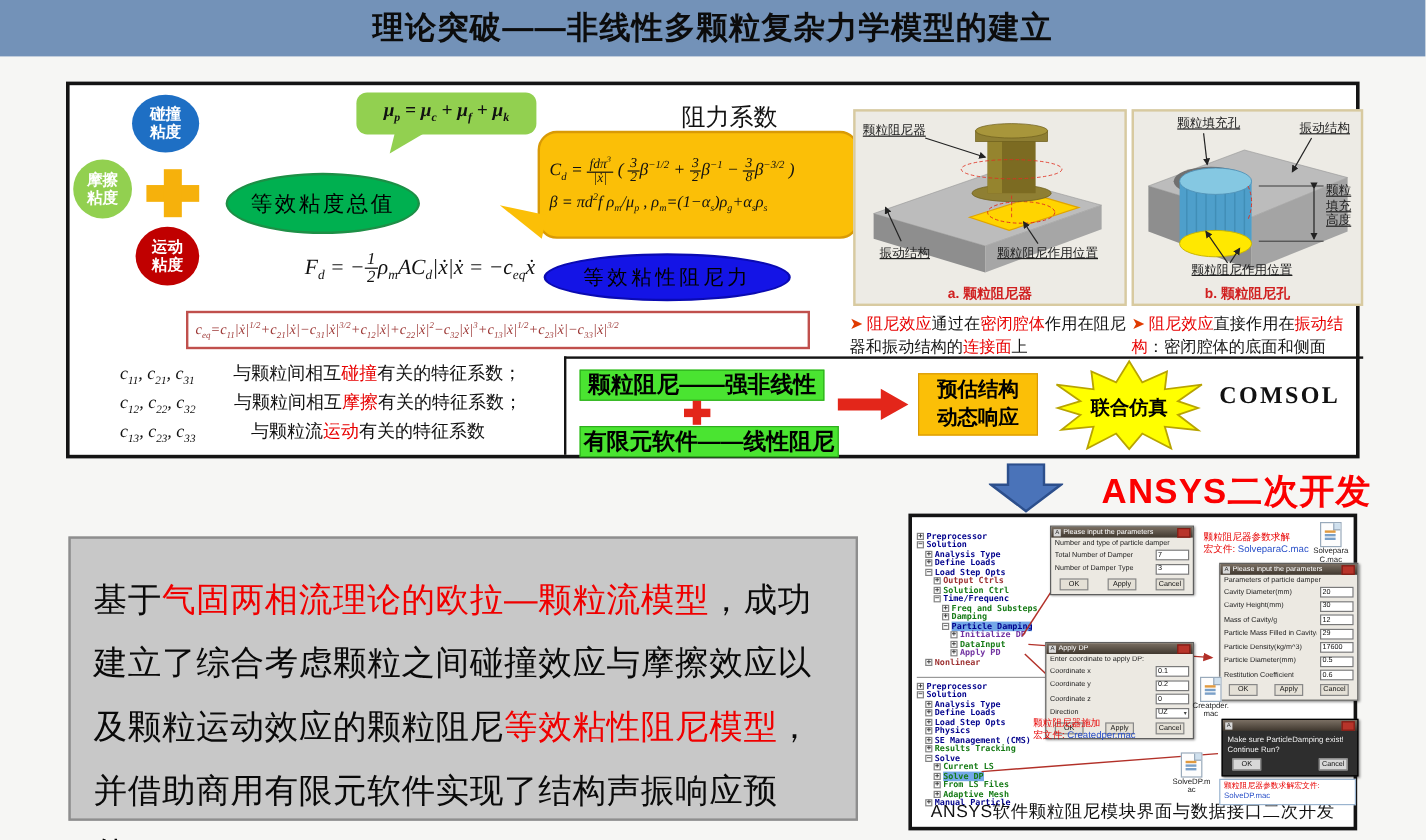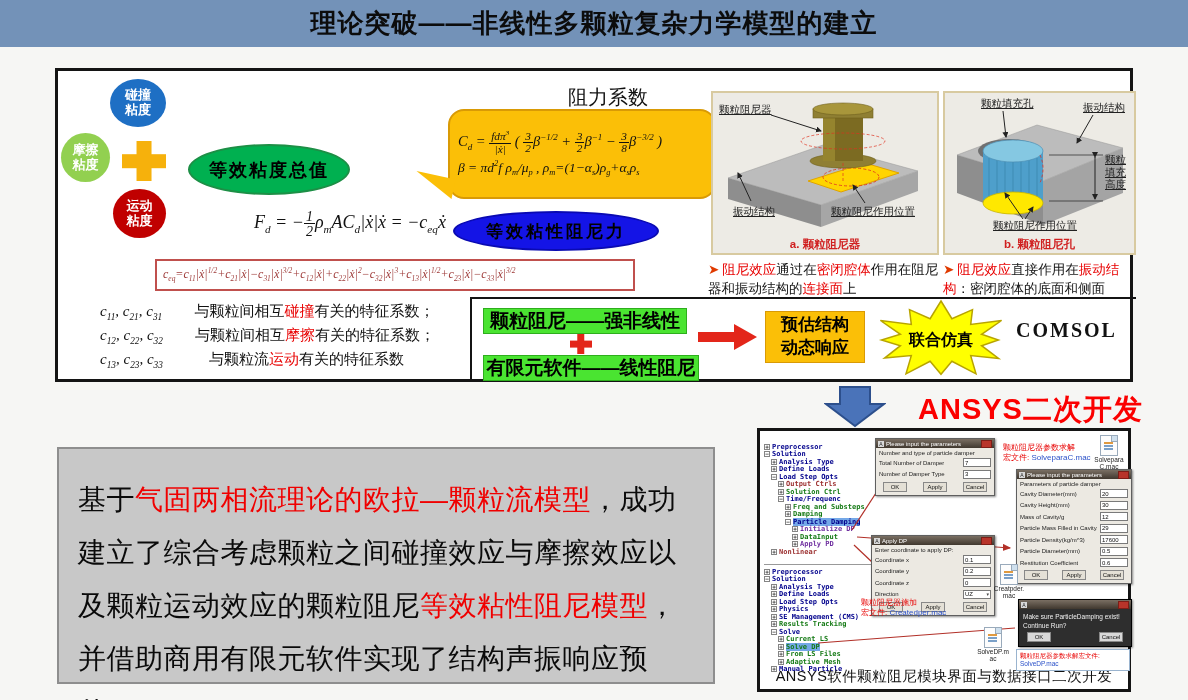"μp = μc + μf" div.abs { html: none -> <div> <span>μ<sub>p</sub> = μ<sub>c</sub> + μ<sub>f</sub> + μ<sub>k</sub></span> </div> }
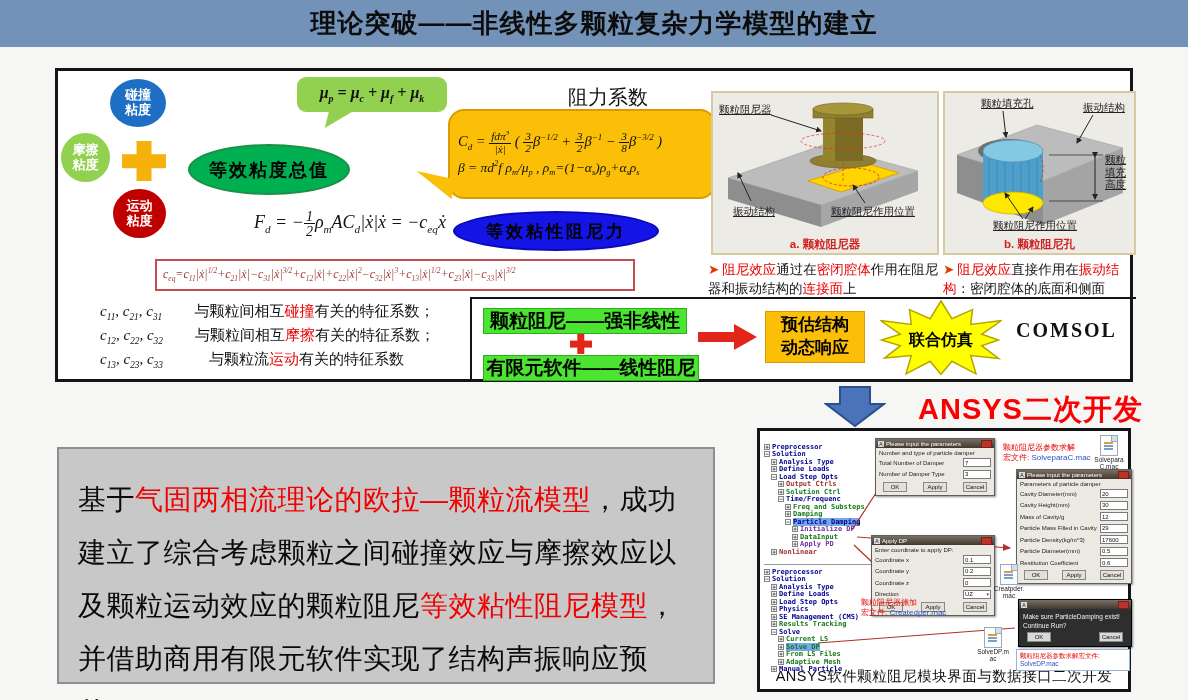"等效粘度总值" .ellipse { font-weight: bold -> normal }
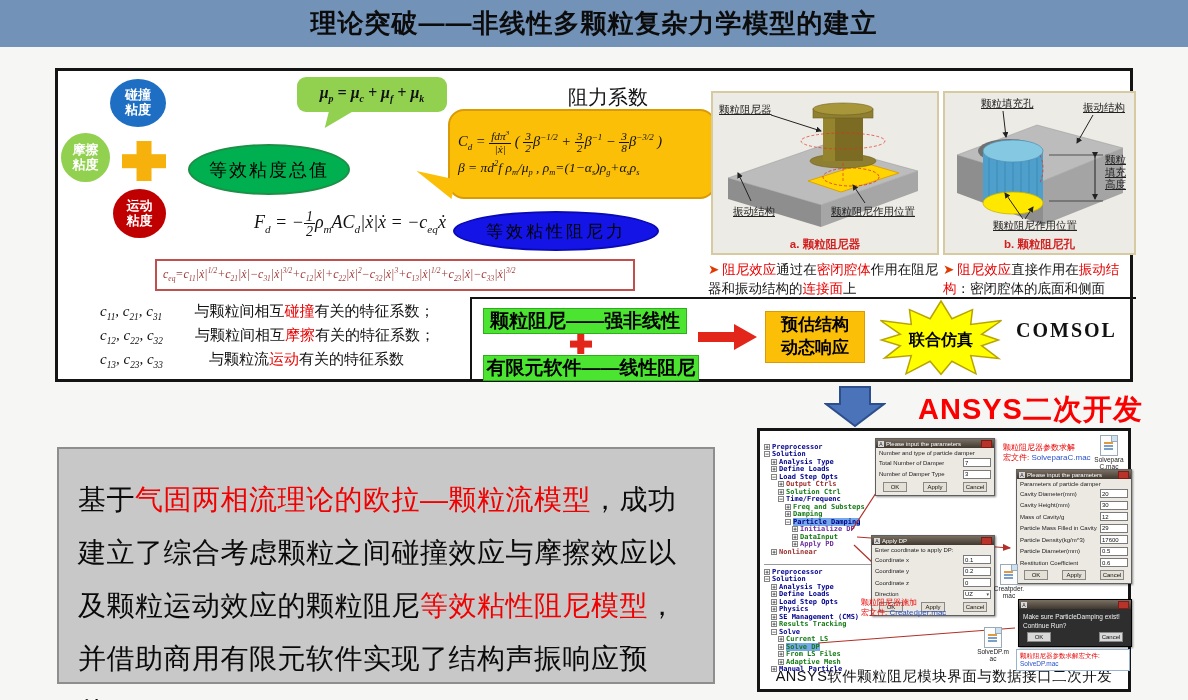"ceq=c11|ẋ|1/2+c21|ẋ|−c31|ẋ|3/2+c12|ẋ|+c2" div.abs { width: 480px -> 520px }
